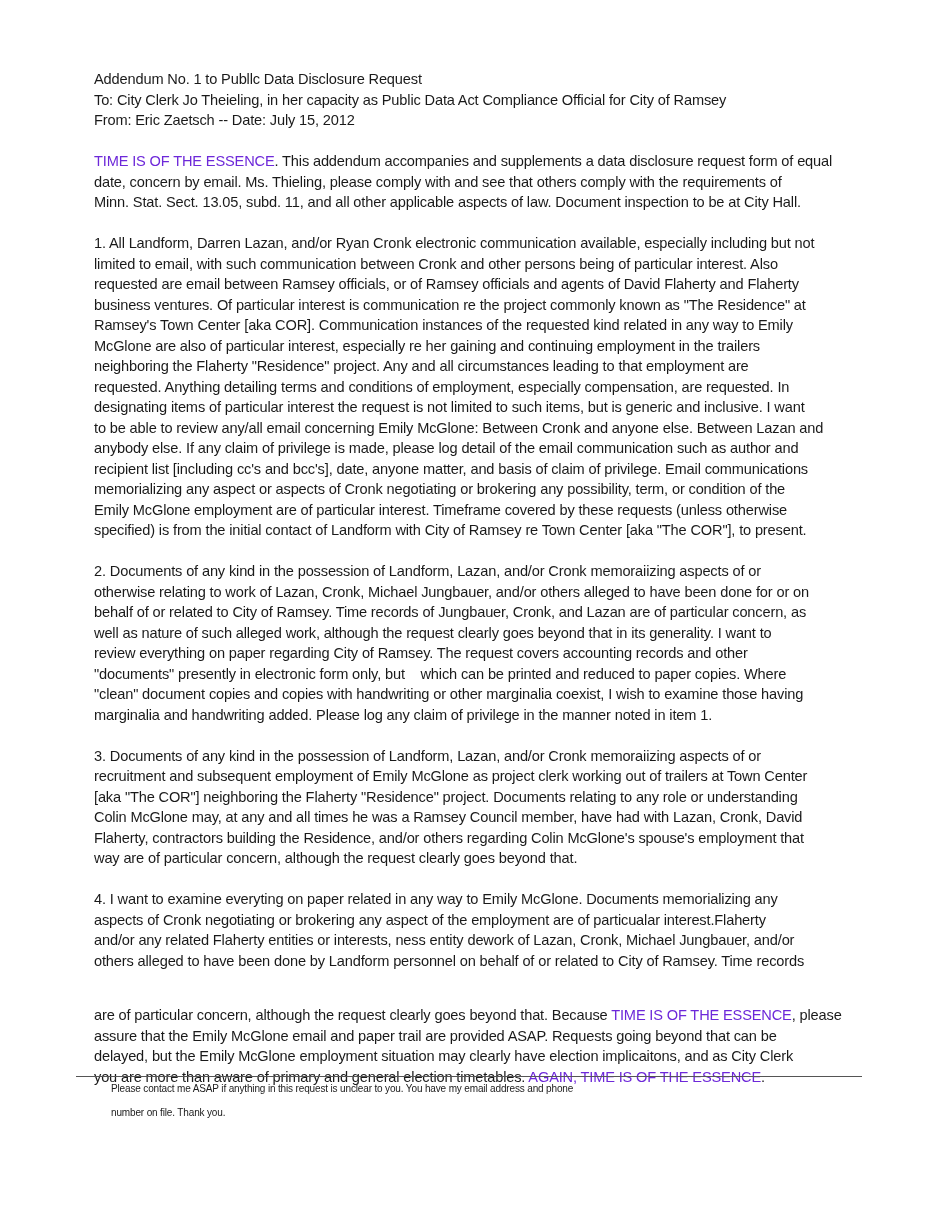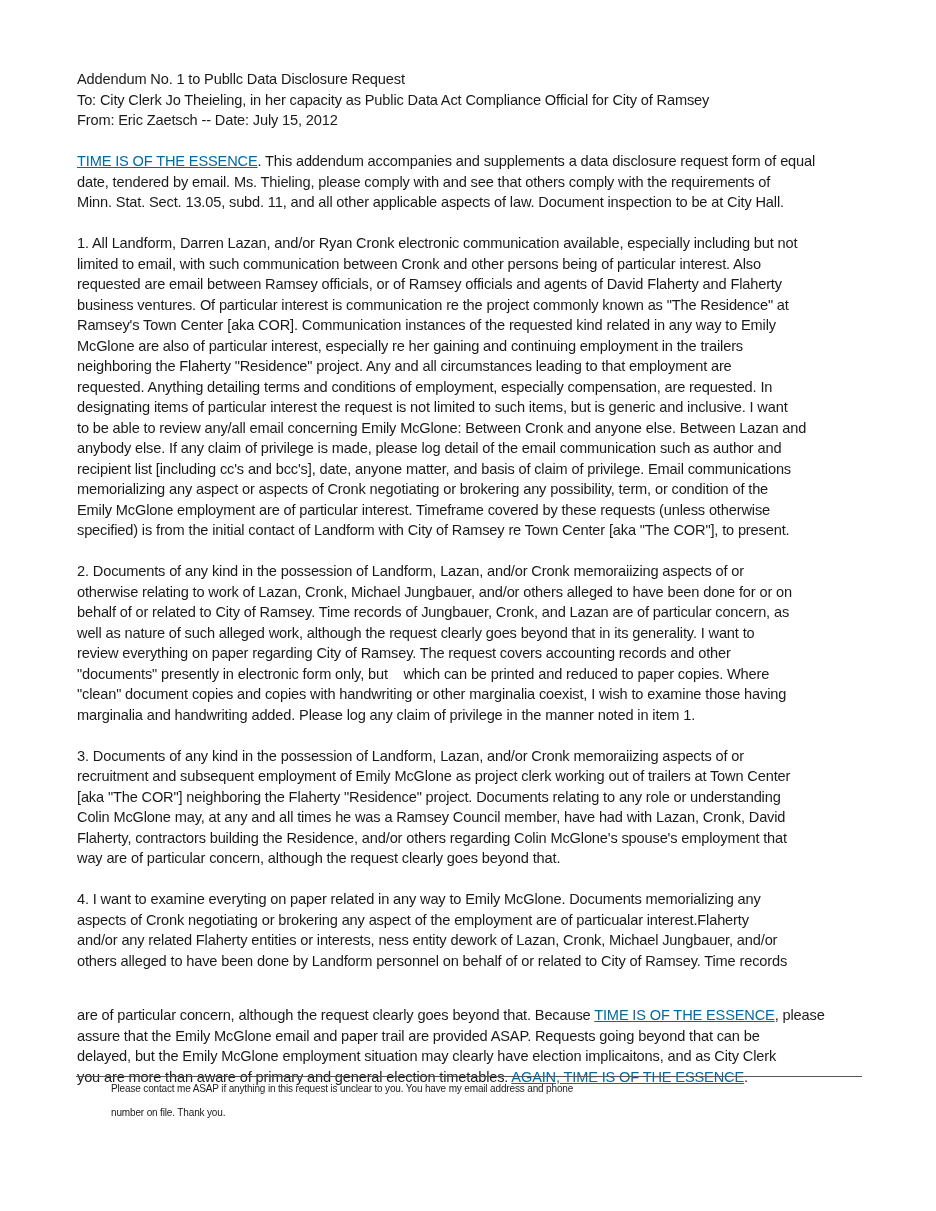"Addendum No. 1 to Publlc" .page { left: 77px -> 94px }
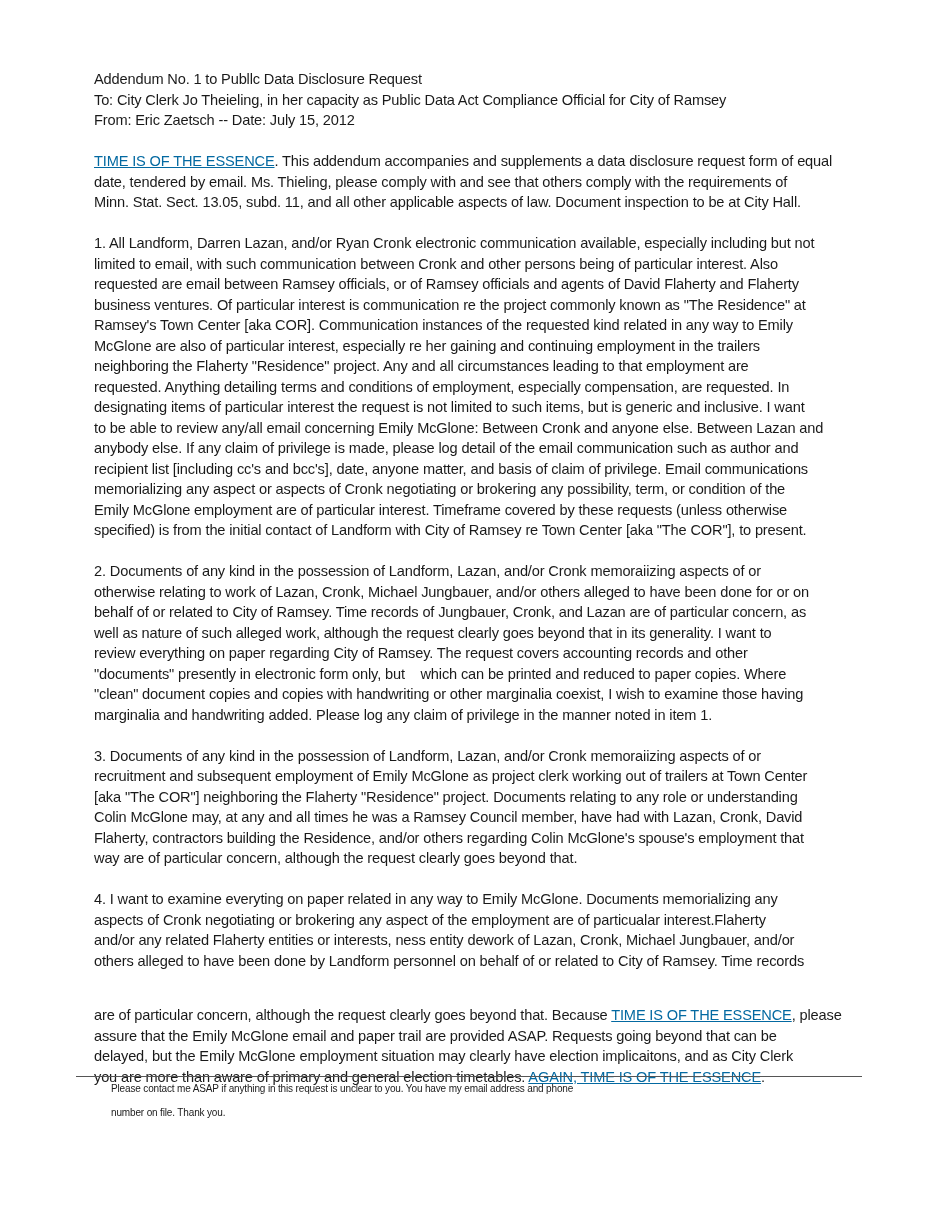"TIME IS OF THE ESSENCE" .red { color: #0369a1 -> #6d28d9; text-decoration: underline -> none }
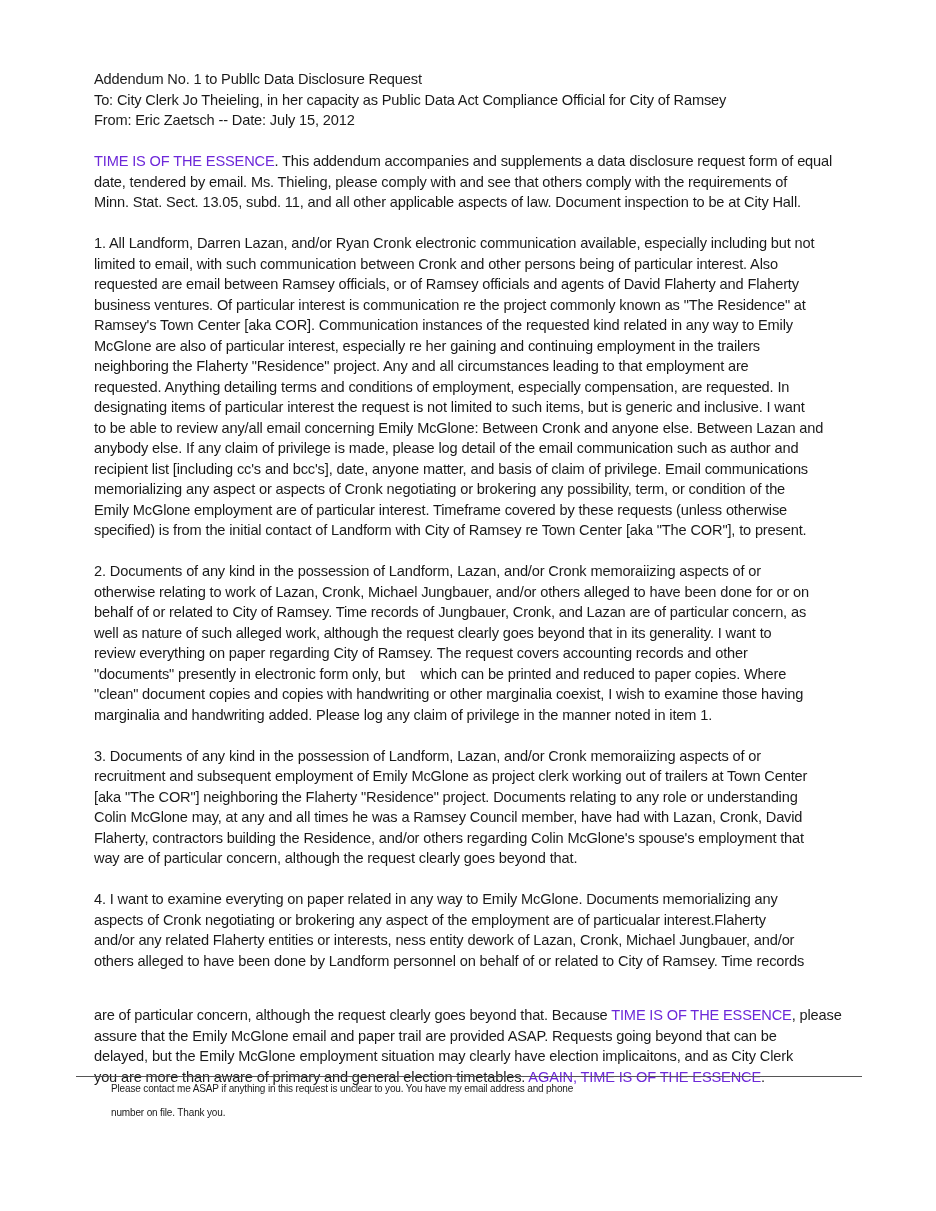"date, tendered by email. Ms." span.line { text: tendered -> concern }
